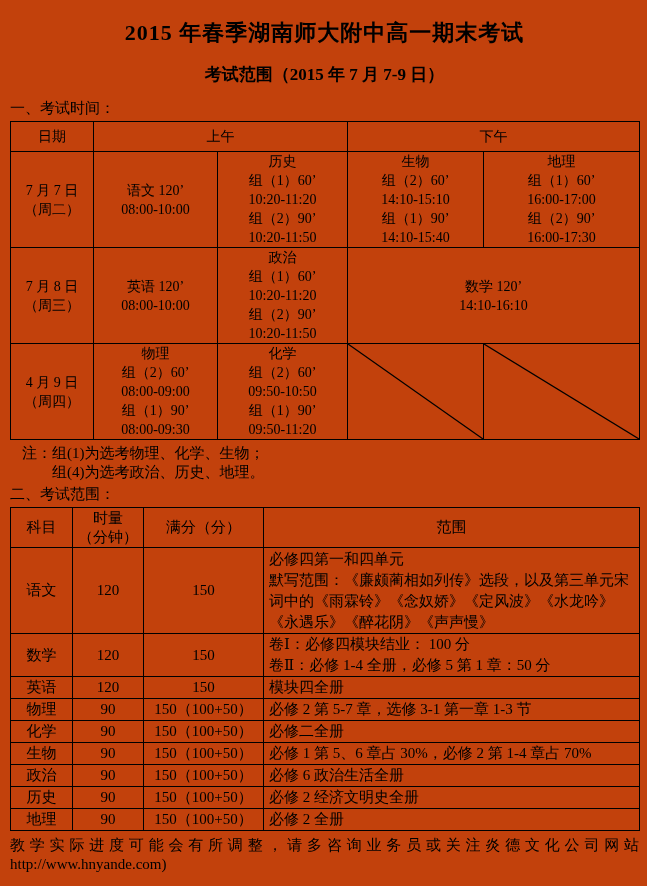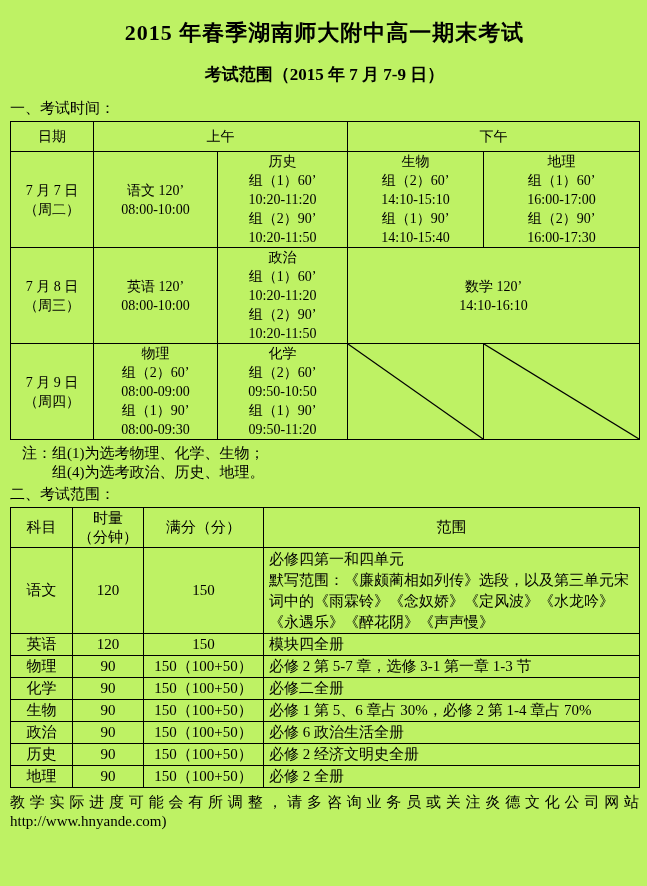"2015 年春季湖南师大附中高一期末考试" .page { background: #bef264 -> #c2410c }
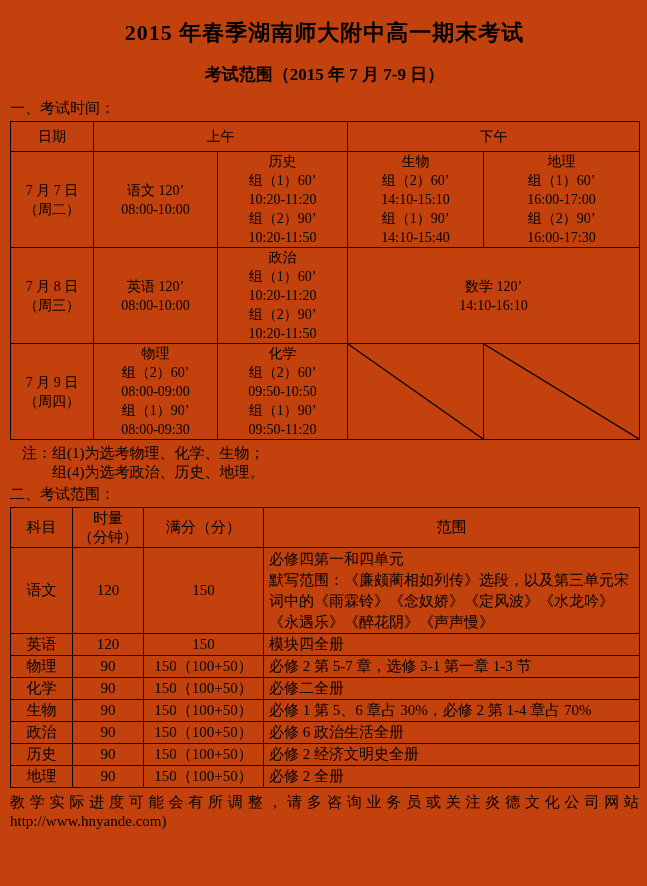"7 月 9 日" td.pre { text: 7 -> 4 }
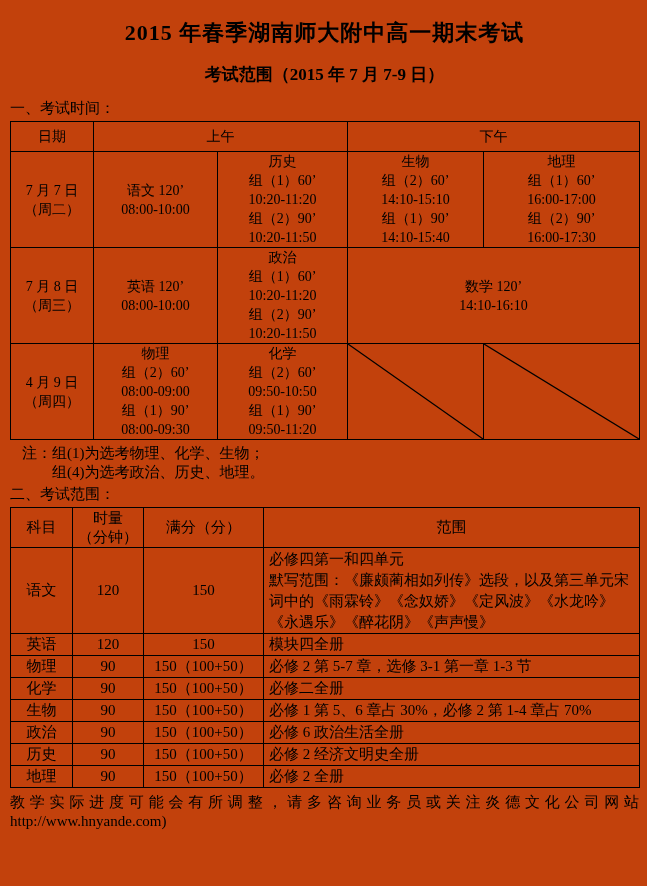"数学" tr.row-mid { html: none -> <tr> <td>数学</td> <td>120</td> <td>150</td> <td>卷Ⅰ：必修四模块结业： 100 分 卷Ⅱ：必修 1-4 全册，必修 5 第 1 章：50 分</td> </tr> }
